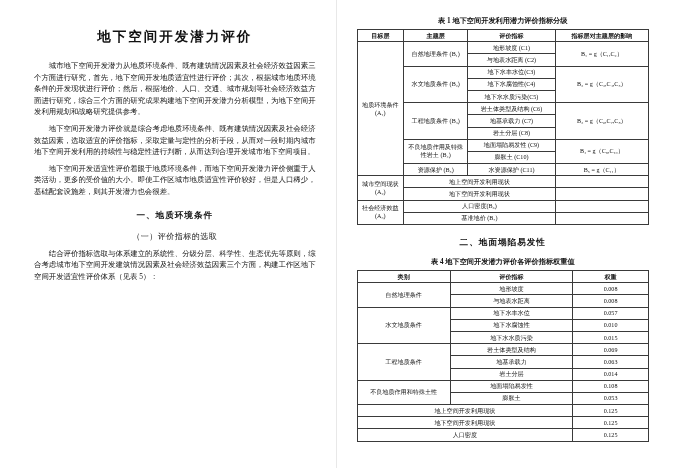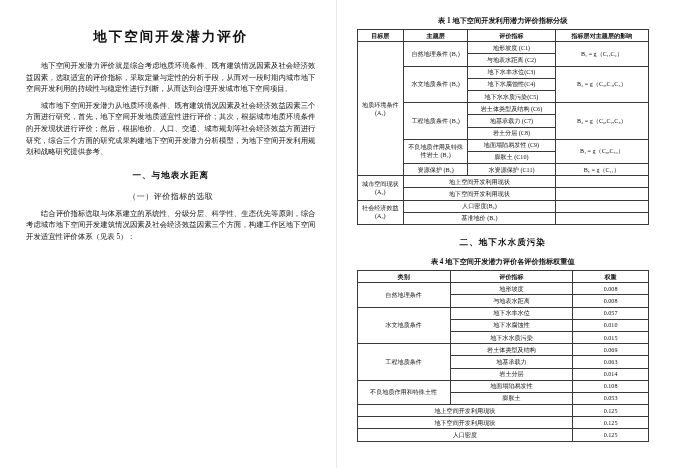"地下空间开发潜力评价" .left-col { padding: 18px 20px 10px 26px -> 18px 20px 10px 34px }
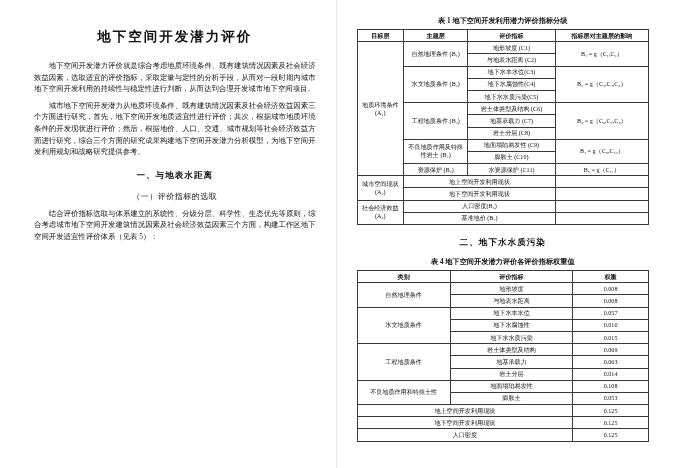"地下空间开发潜力评价就是综合考虑地质环境条件、既有建筑情况因素及社会经济效益因素" p.body { order: before "城市地下空间开发潜力从地质环境条件、既有建筑情况因素及社会经济效益因素三个方面进" -> after "城市地下空间开发潜力从地质环境条件、既有建筑情况因素及社会经济效益因素三个方面进" }
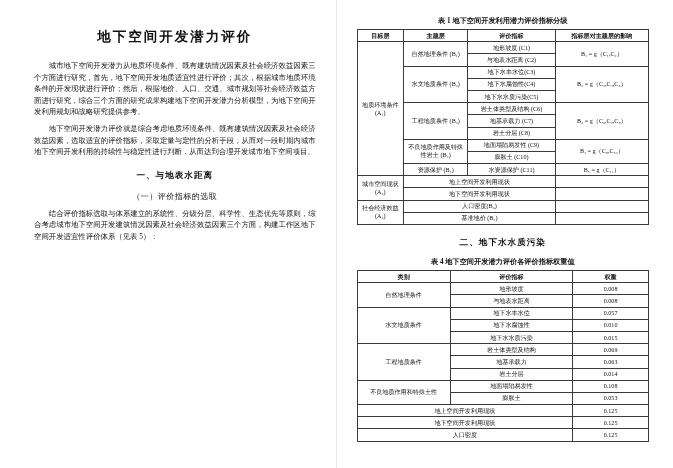"地下空间开发适宜性评价着眼于地质环境条件，而地下空间开发潜力评价侧重于人类活动，" p.body { html: none -> <p>地下空间开发适宜性评价着眼于地质环境条件，而地下空间开发潜力评价侧重于人类活动，更多的受价值的大小。即使工作区城市地质适宜性评价较好，但是人口稀少，基础配套设施差，则其开发潜力也会很差。</p> }
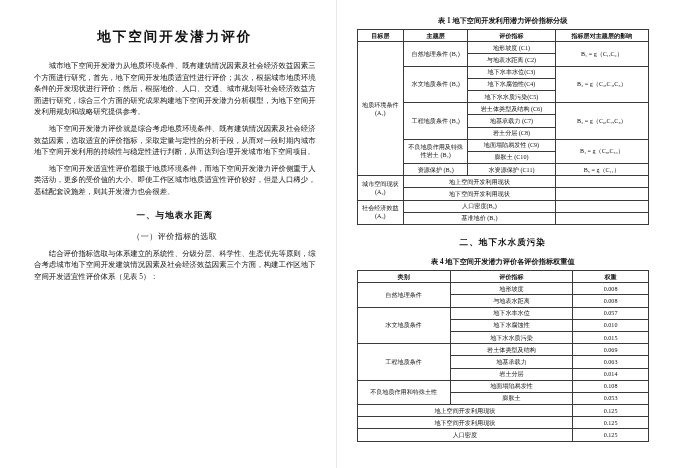"一、与地表水距离" h2.sec { text: 与地表水距离 -> 地质环境条件 }
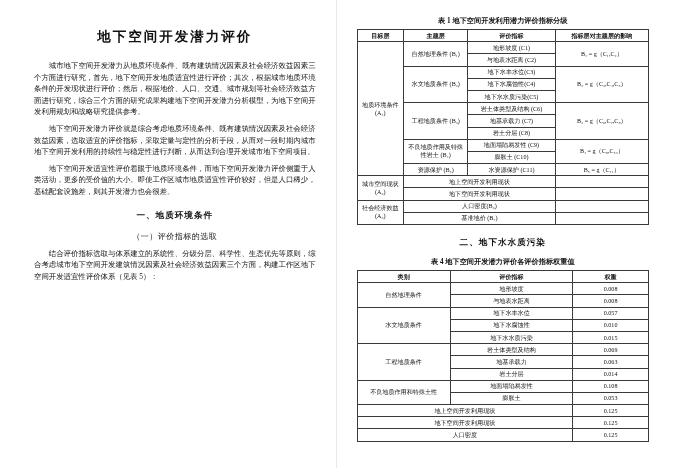"二、地下水水质污染" h2.sec { text: 下水水质污染 -> 面塌陷易发性 }
